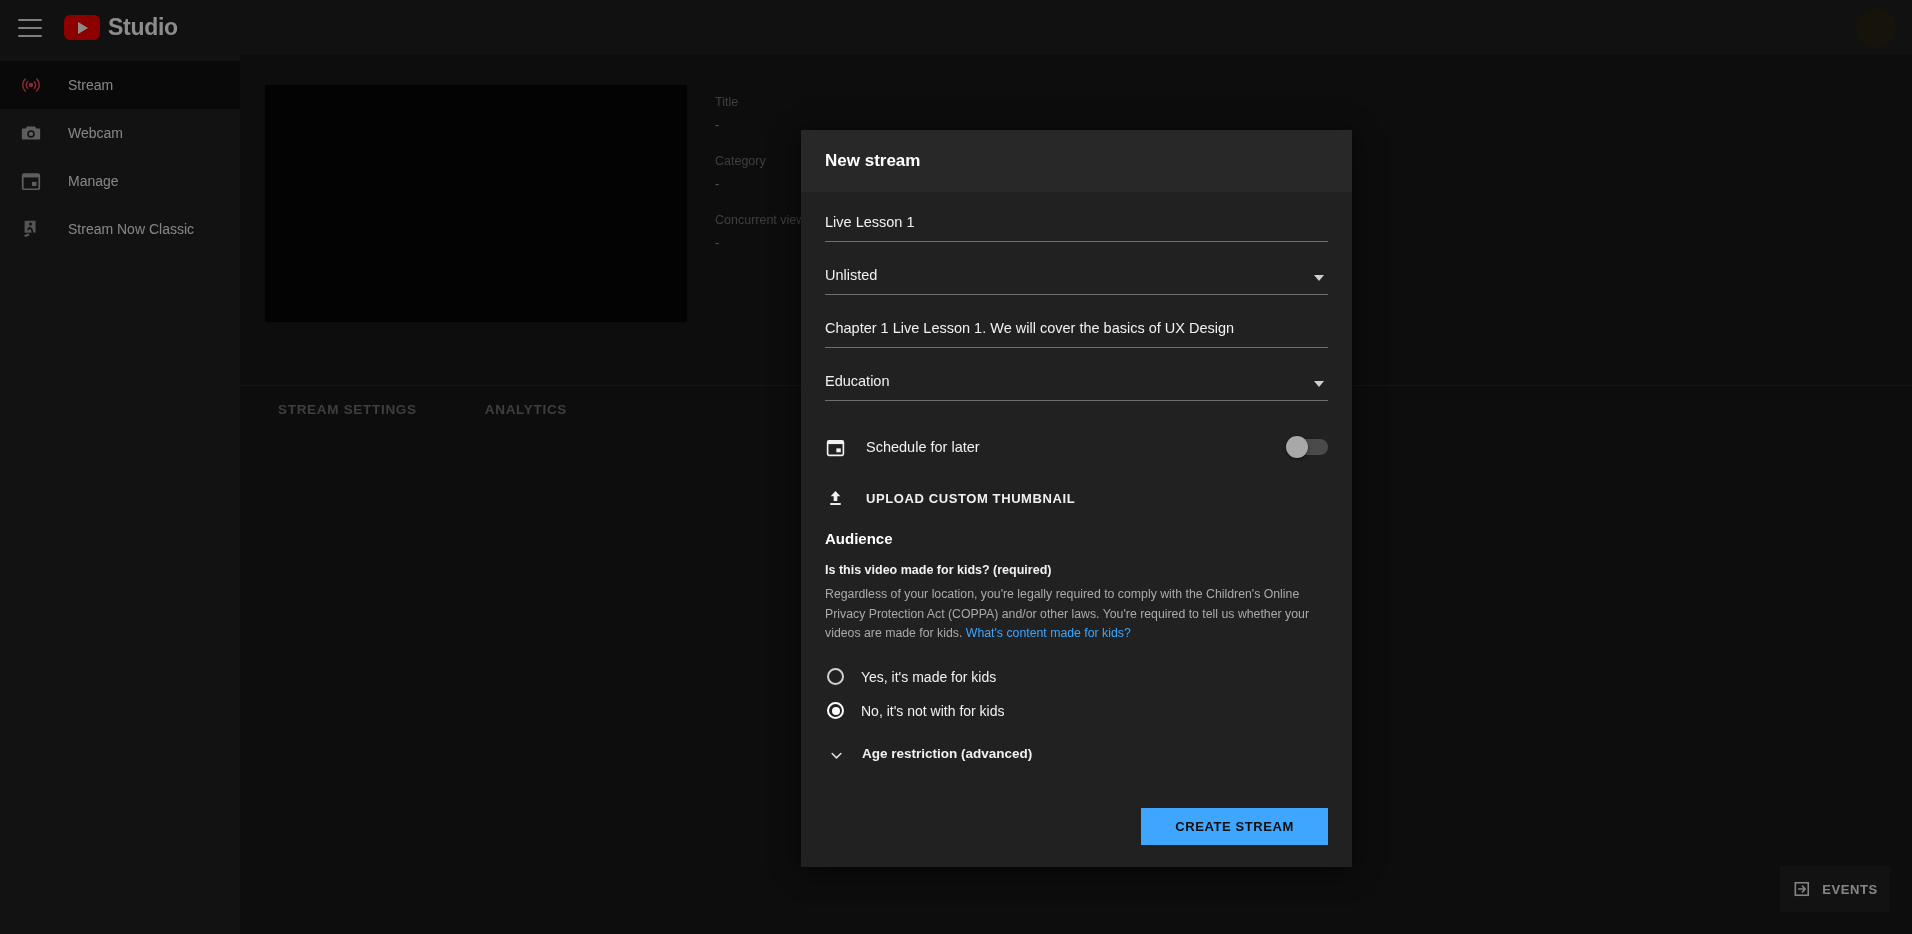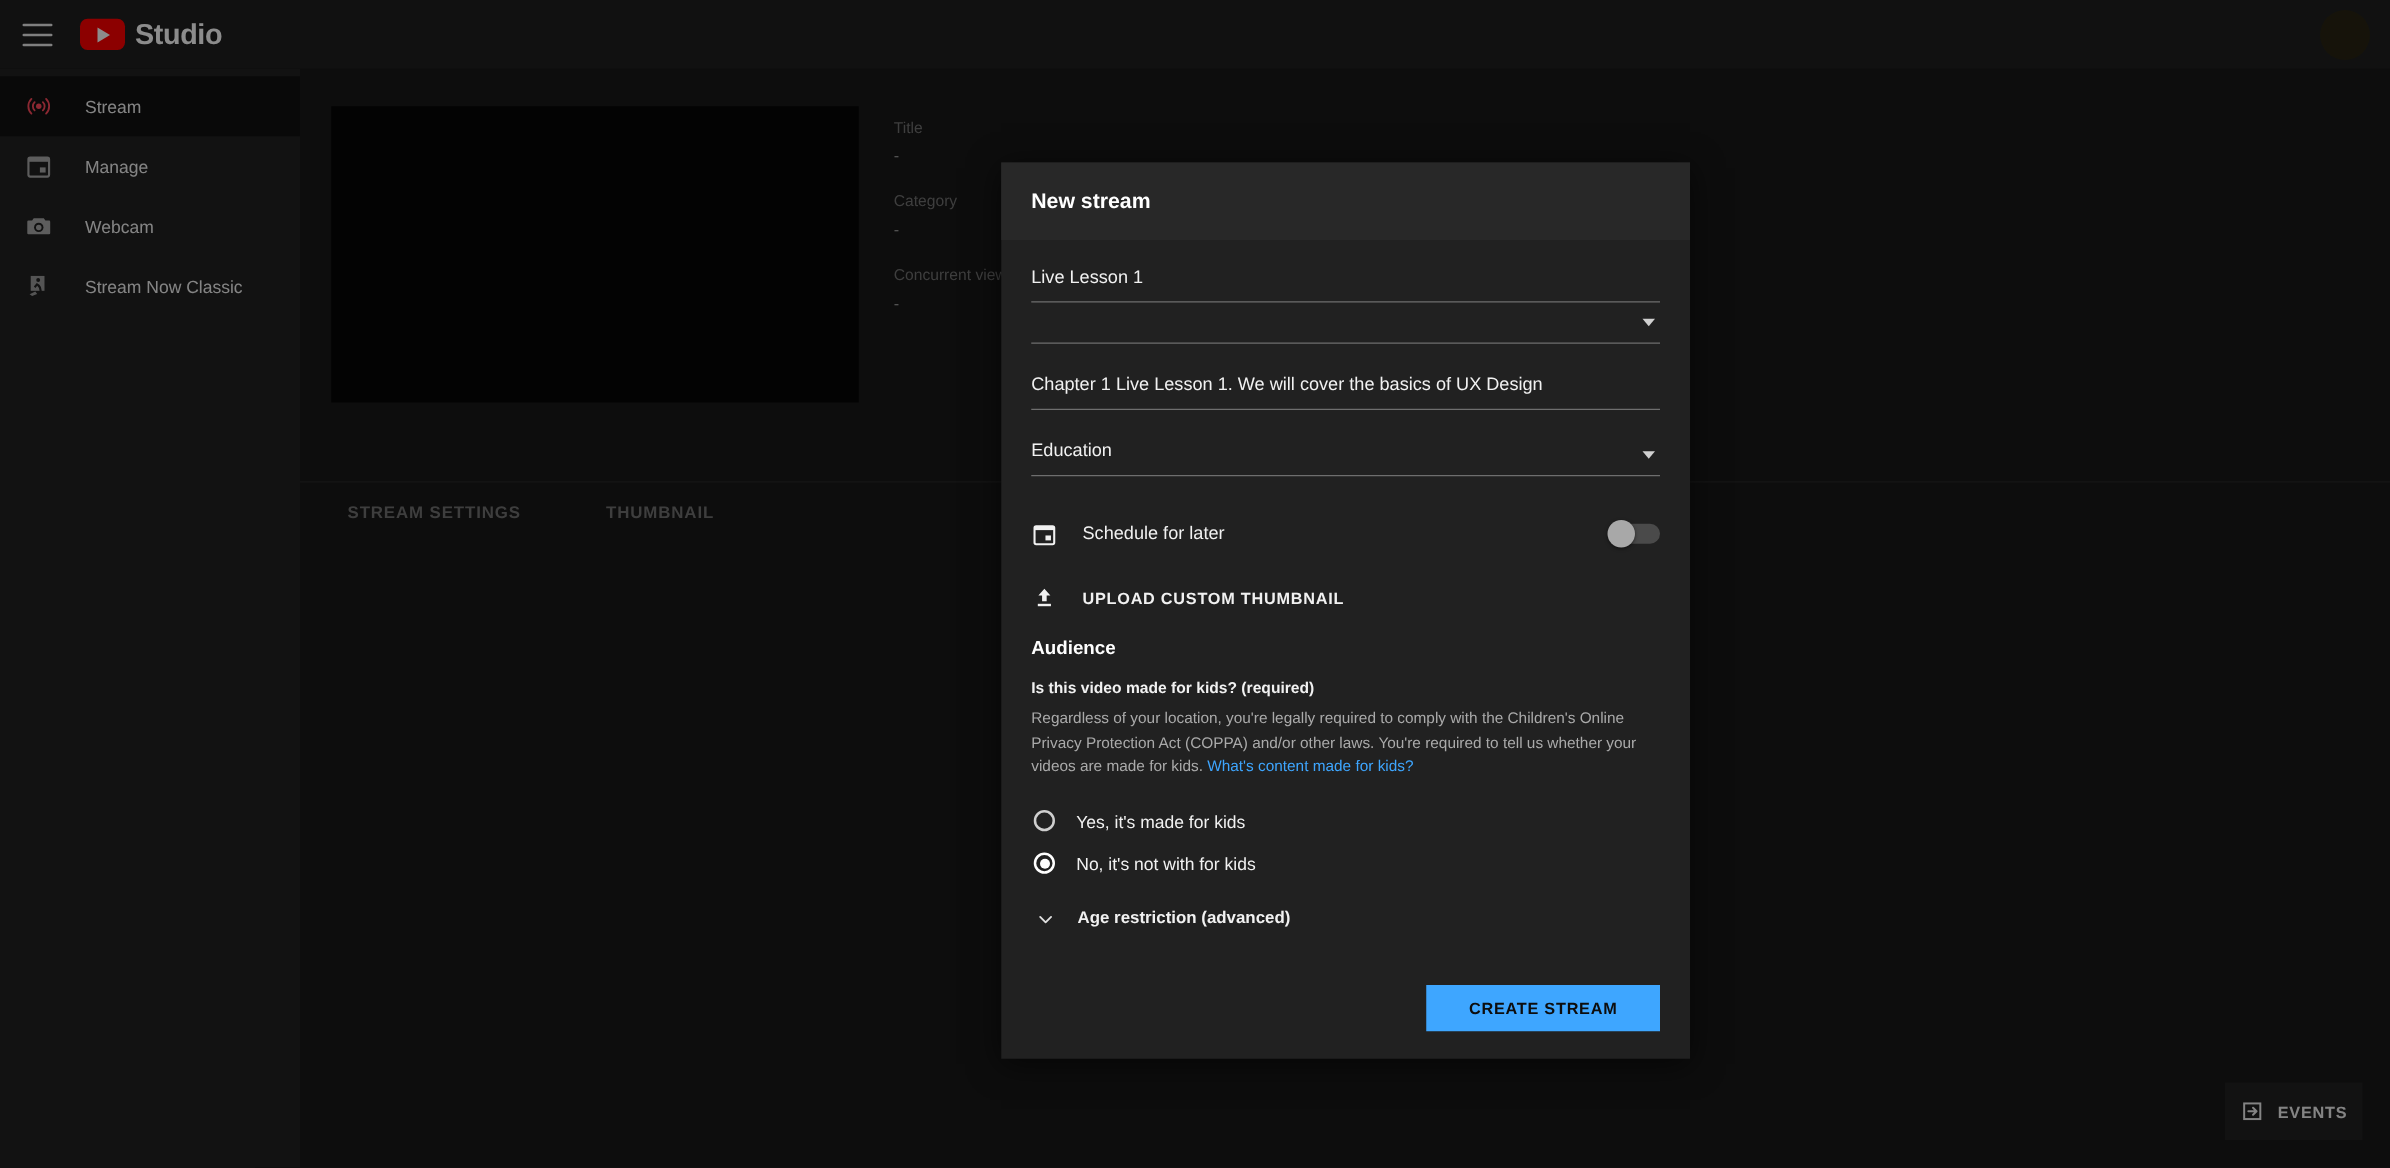"Manage" div.side-item { order: before "Webcam" -> after "Webcam" }
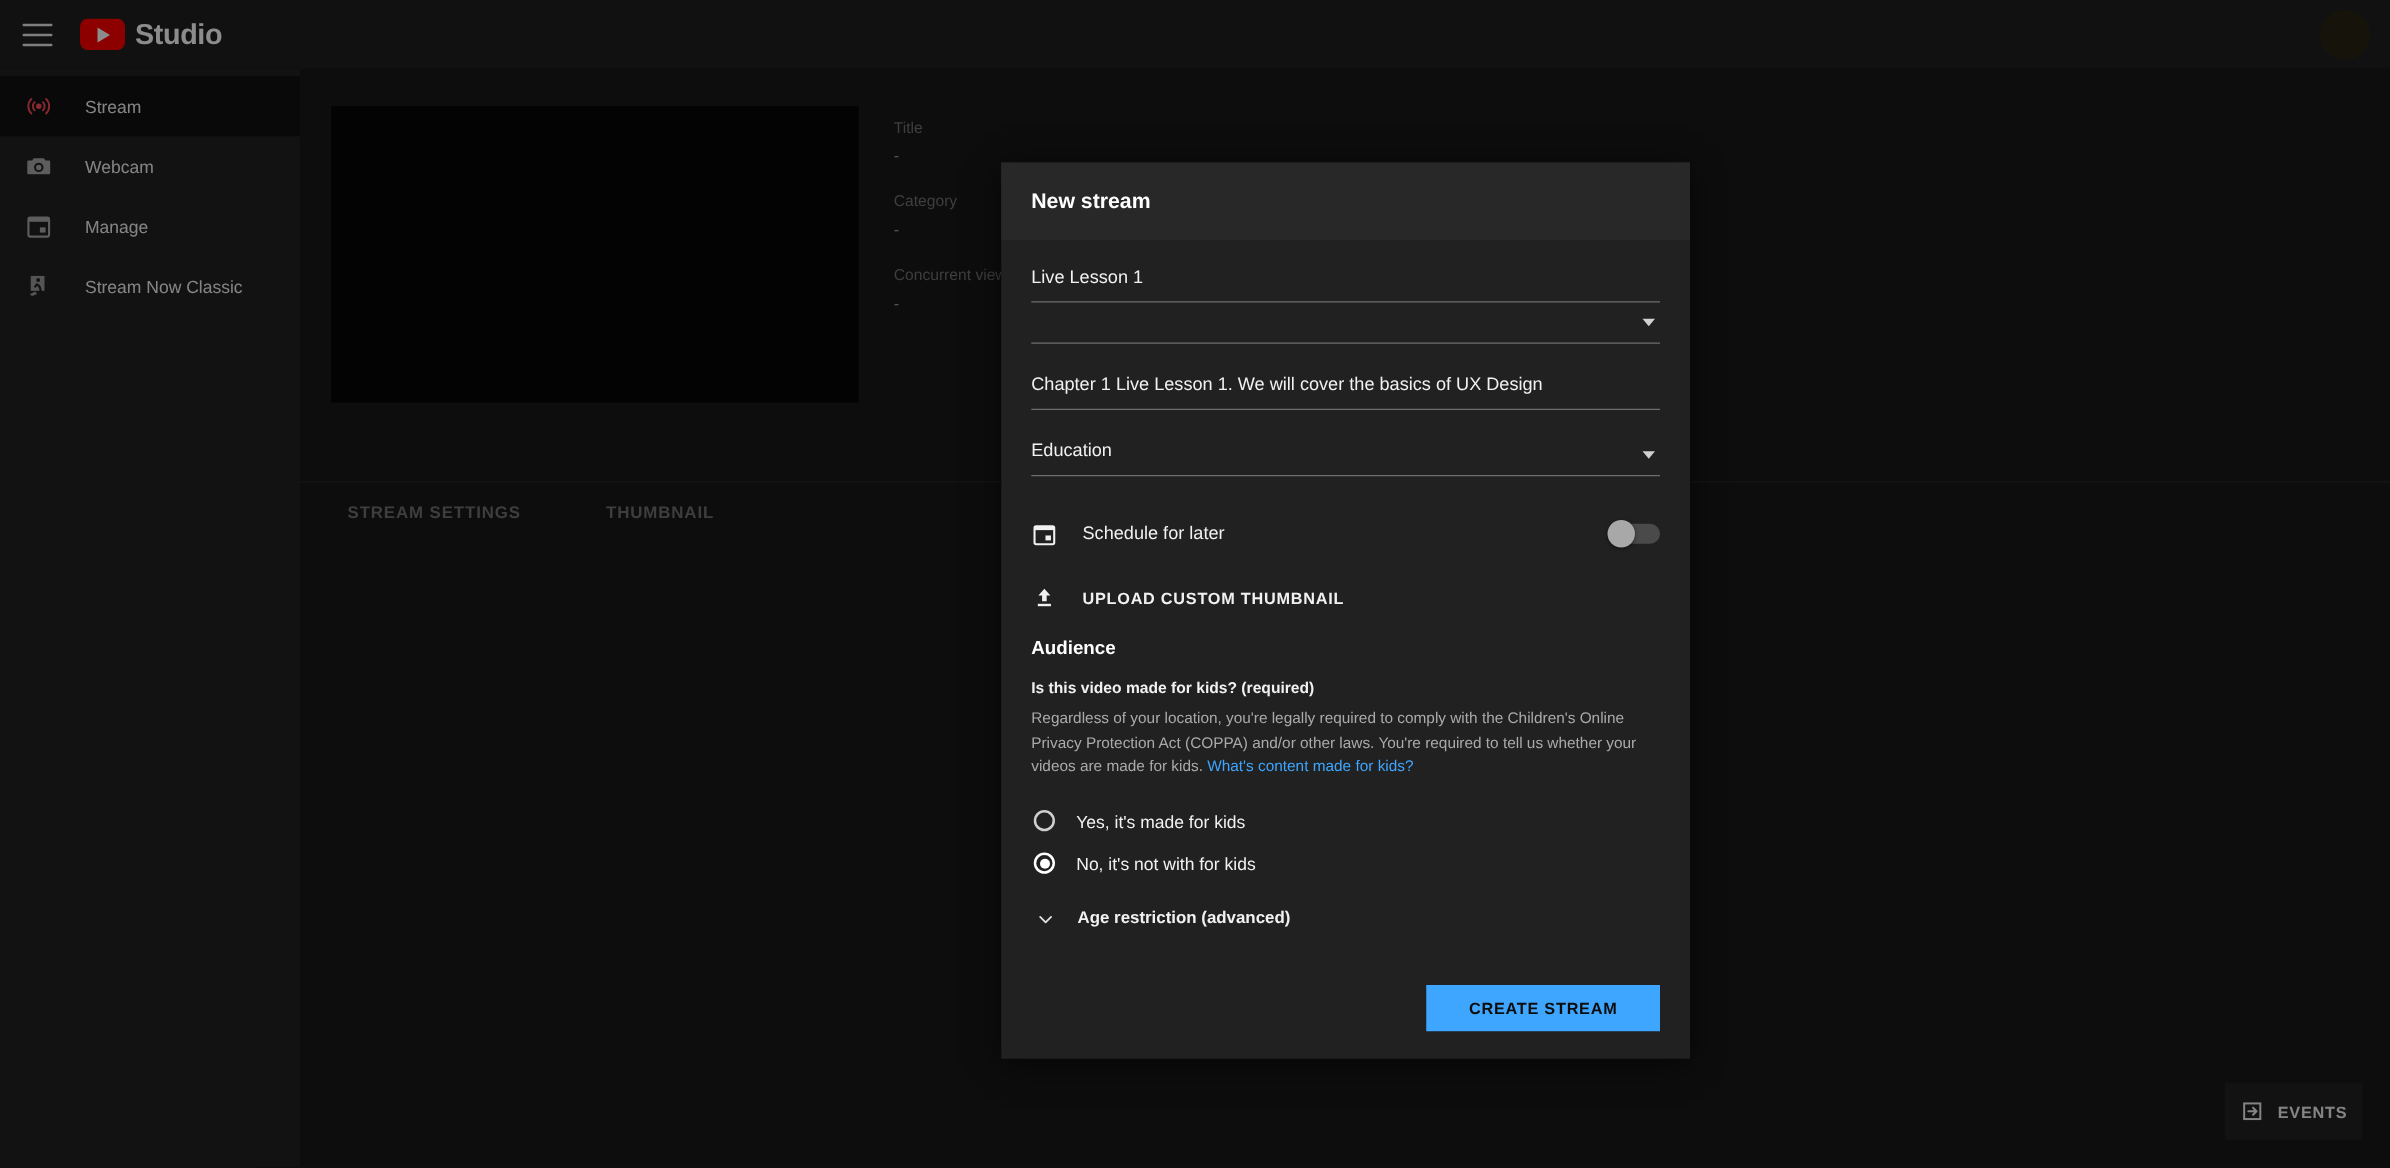"Unlisted" div.field-value { html: none -> <div>Unlisted</div> }
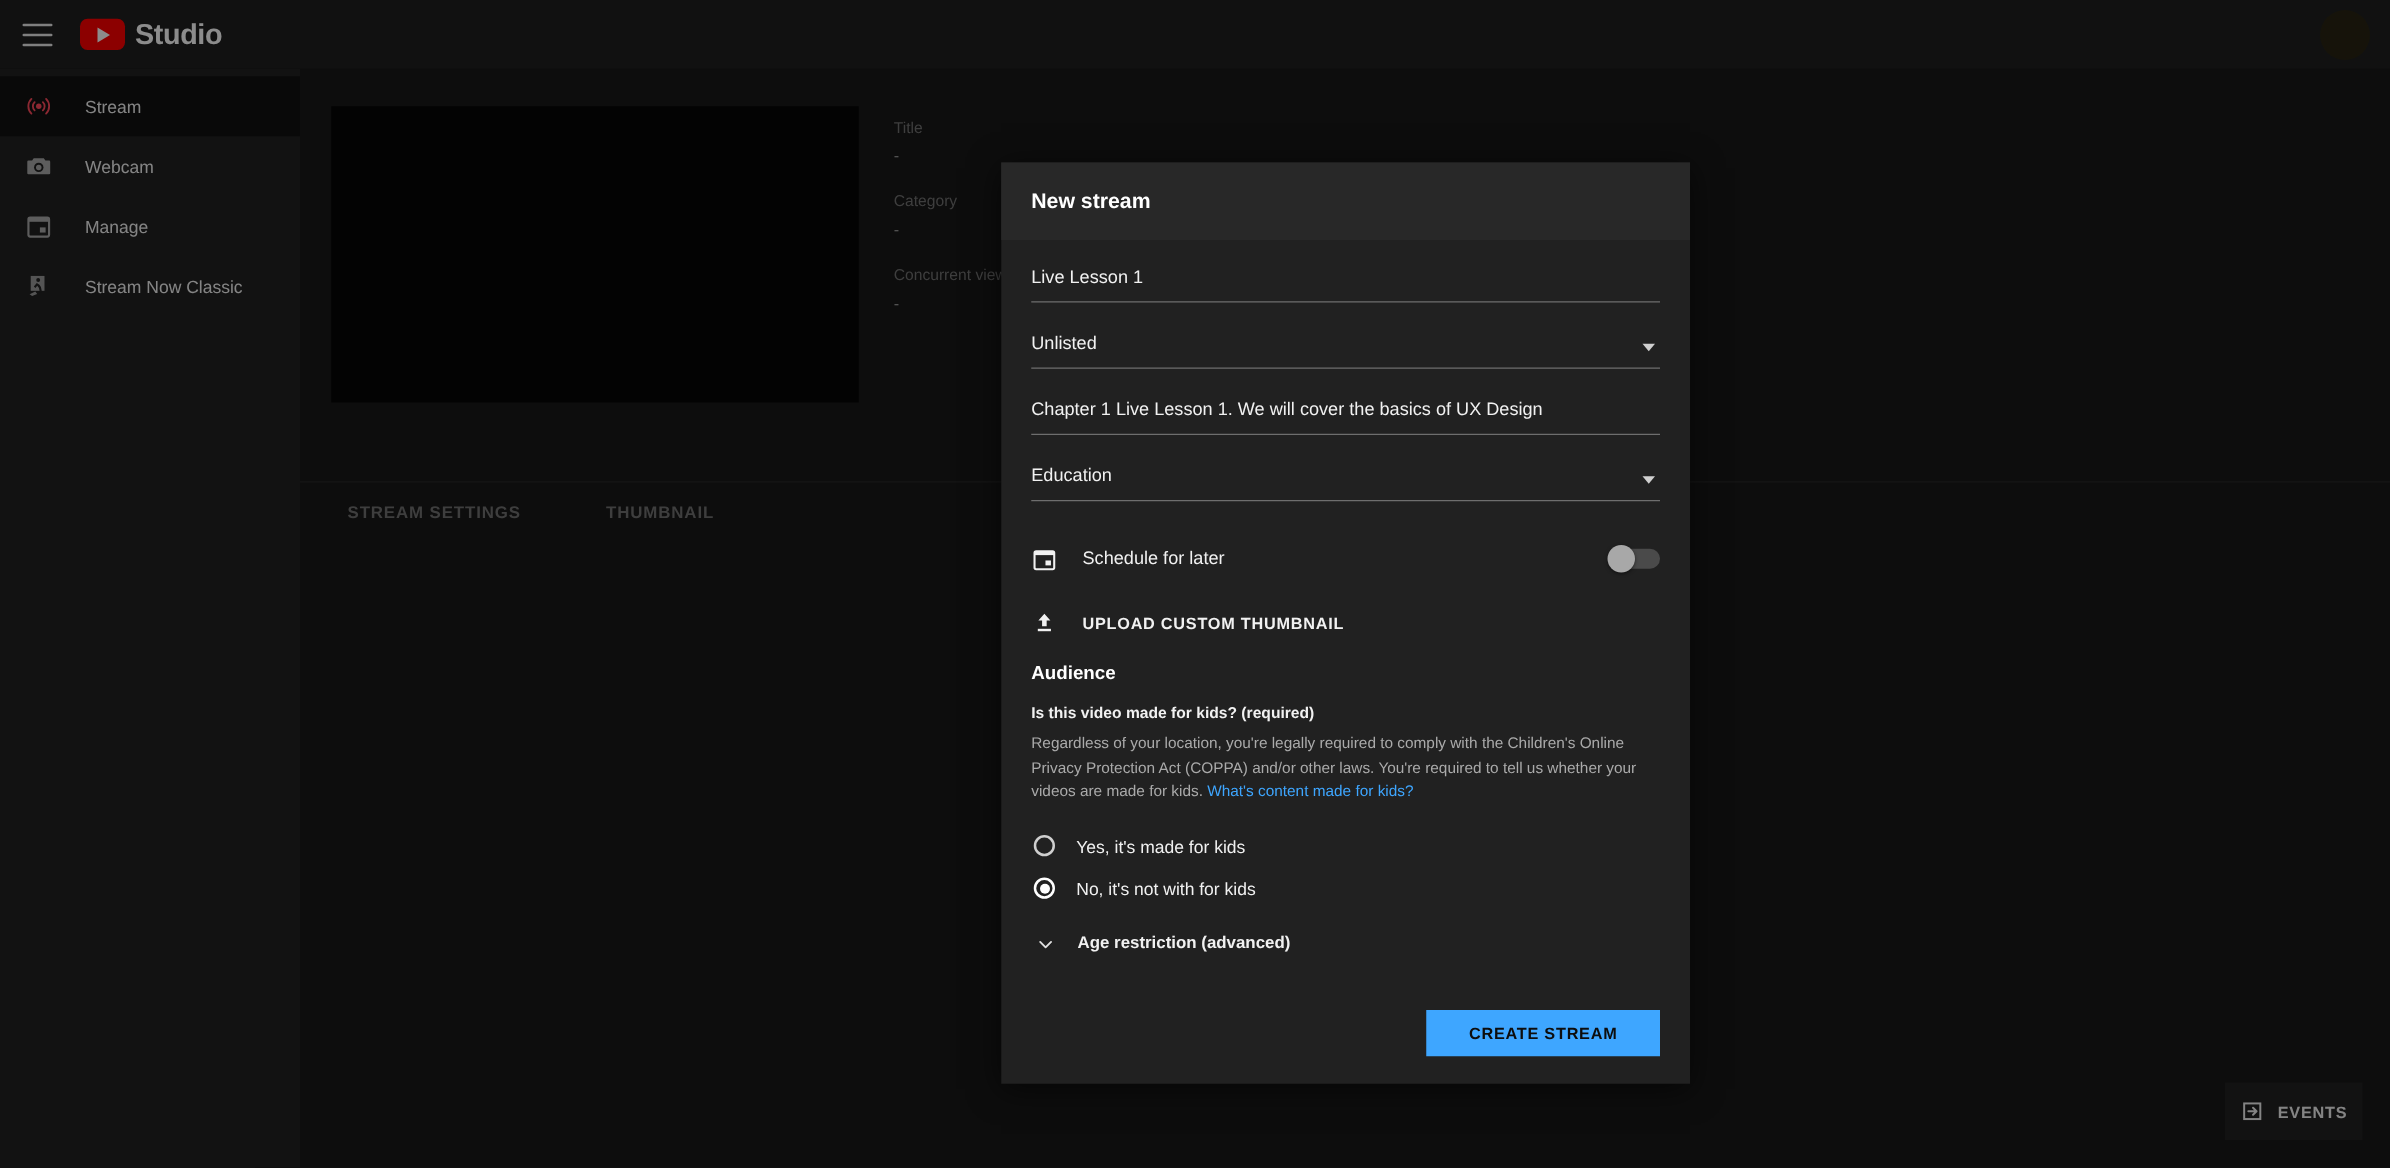"THUMBNAIL" div.tab { text: THUMBNAIL -> ANALYTICS }
